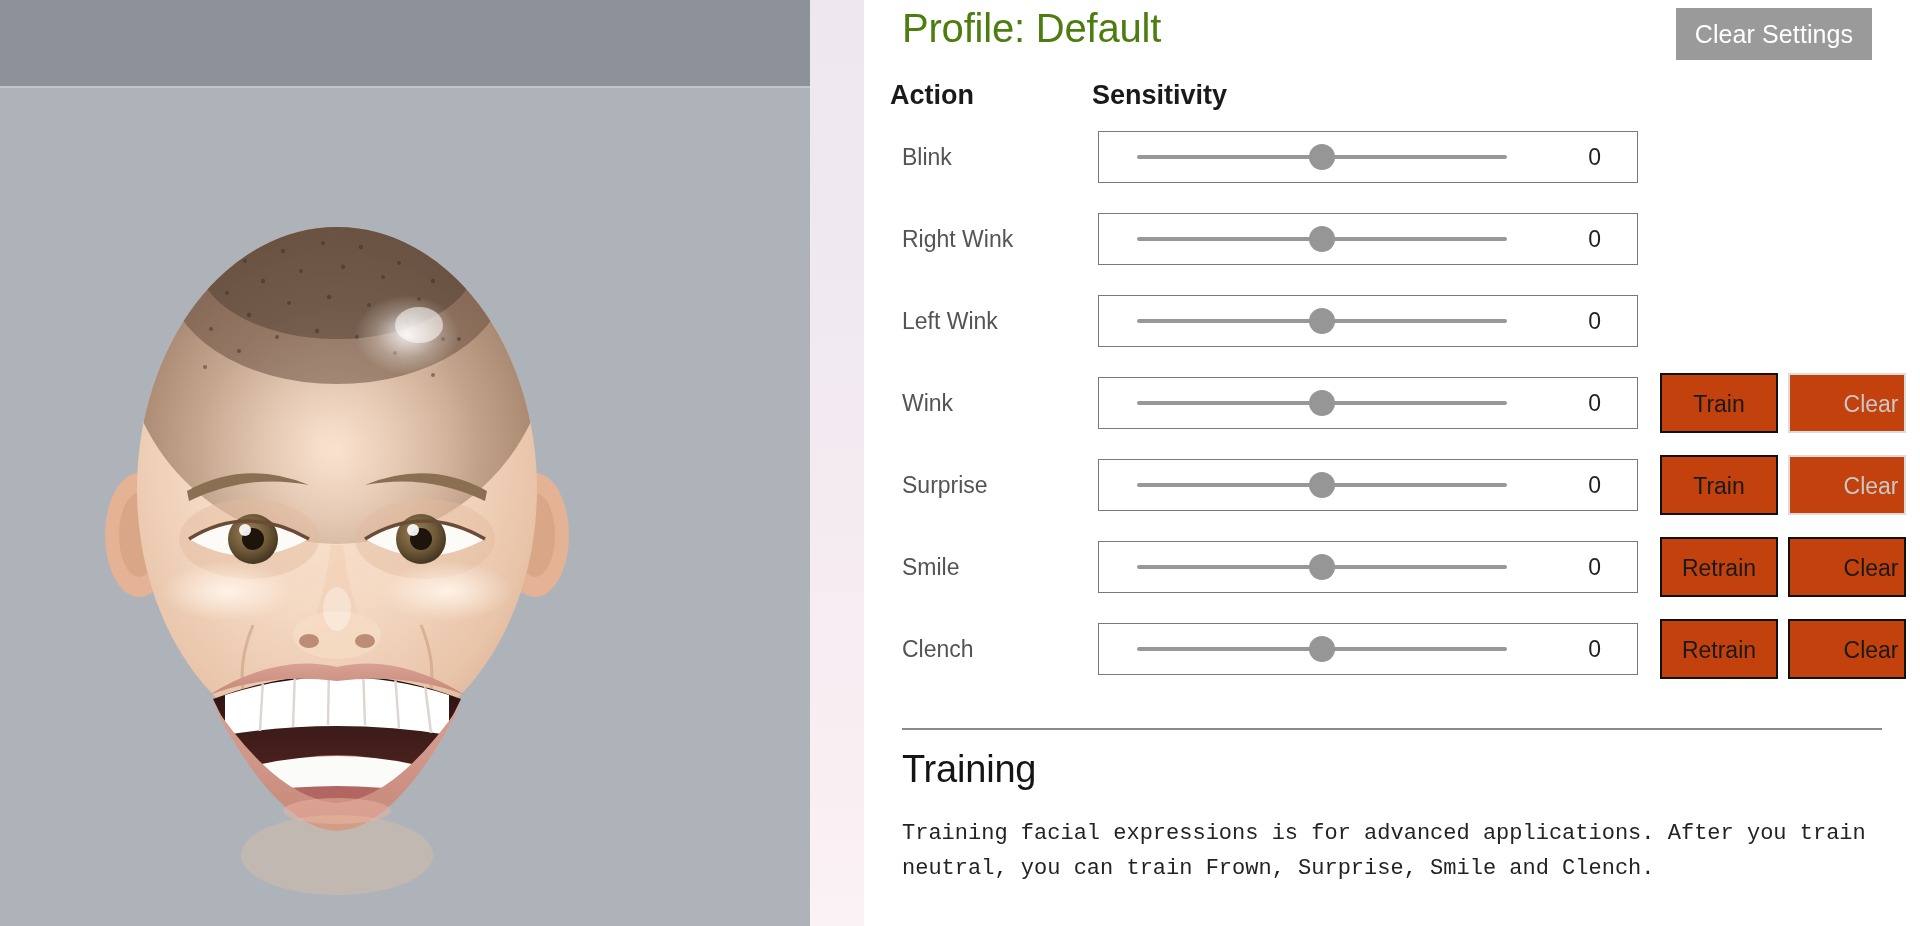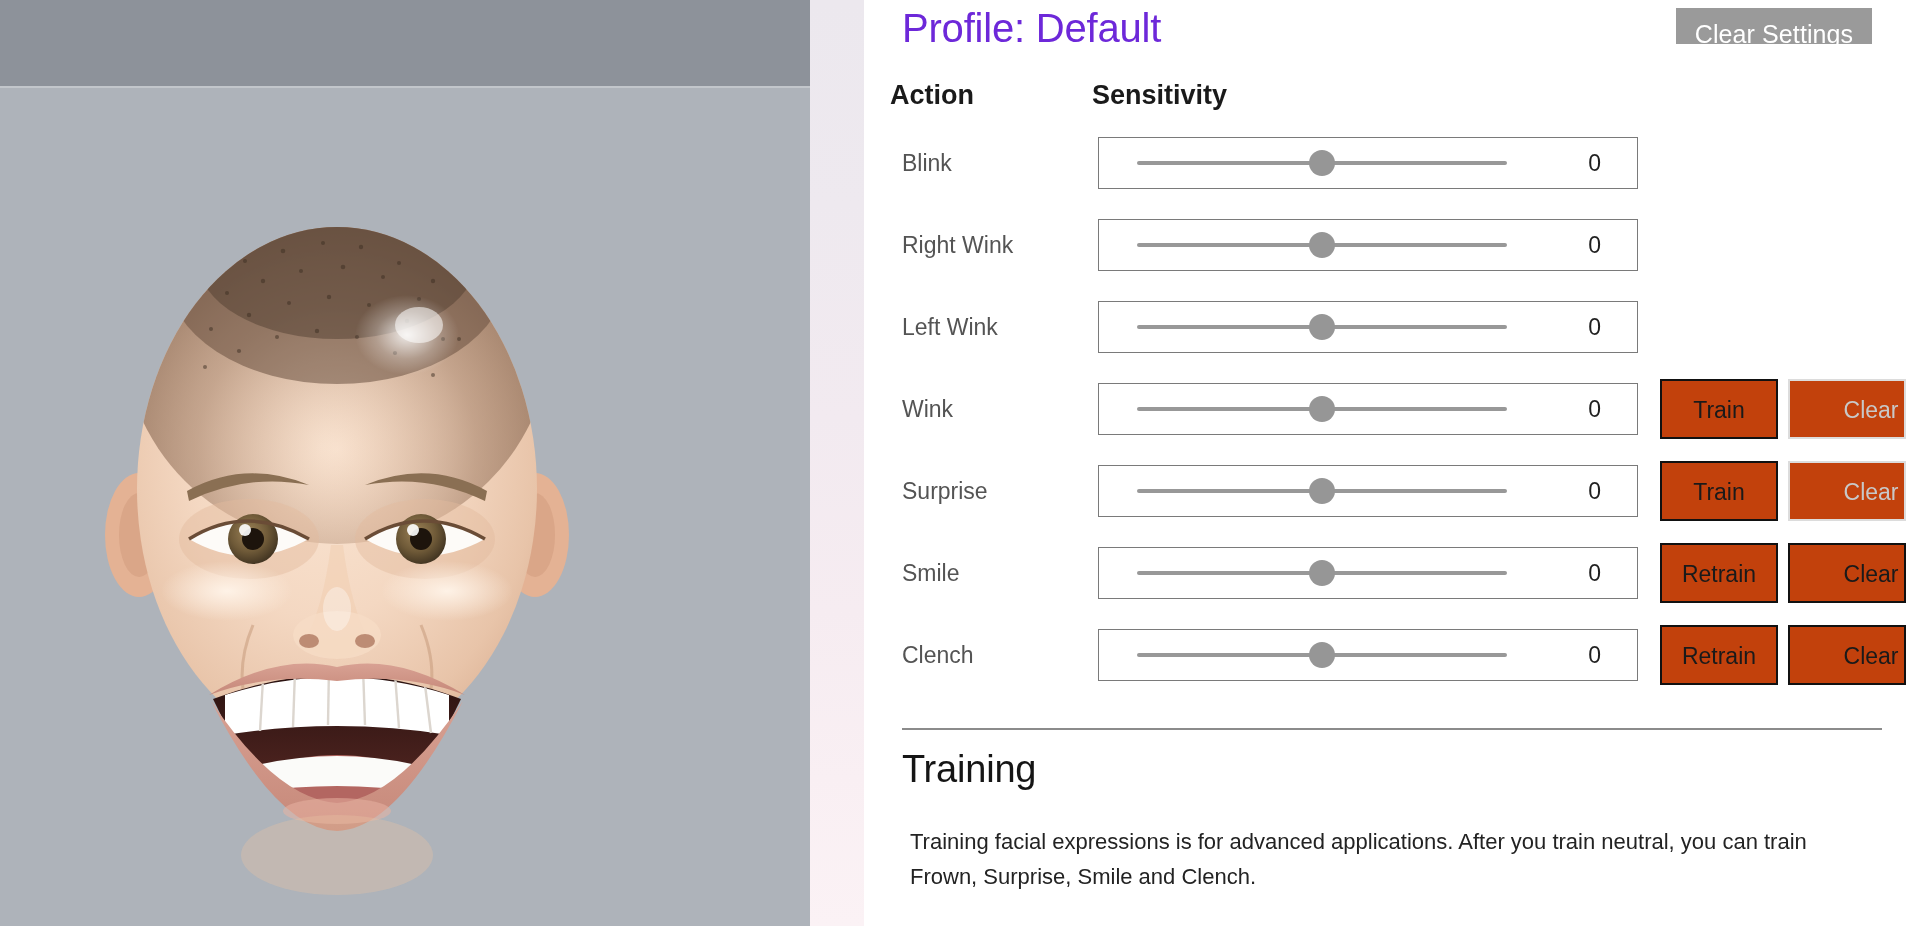"Profile: Default" .profile-title { color: #6d28d9 -> #4d7c0f }
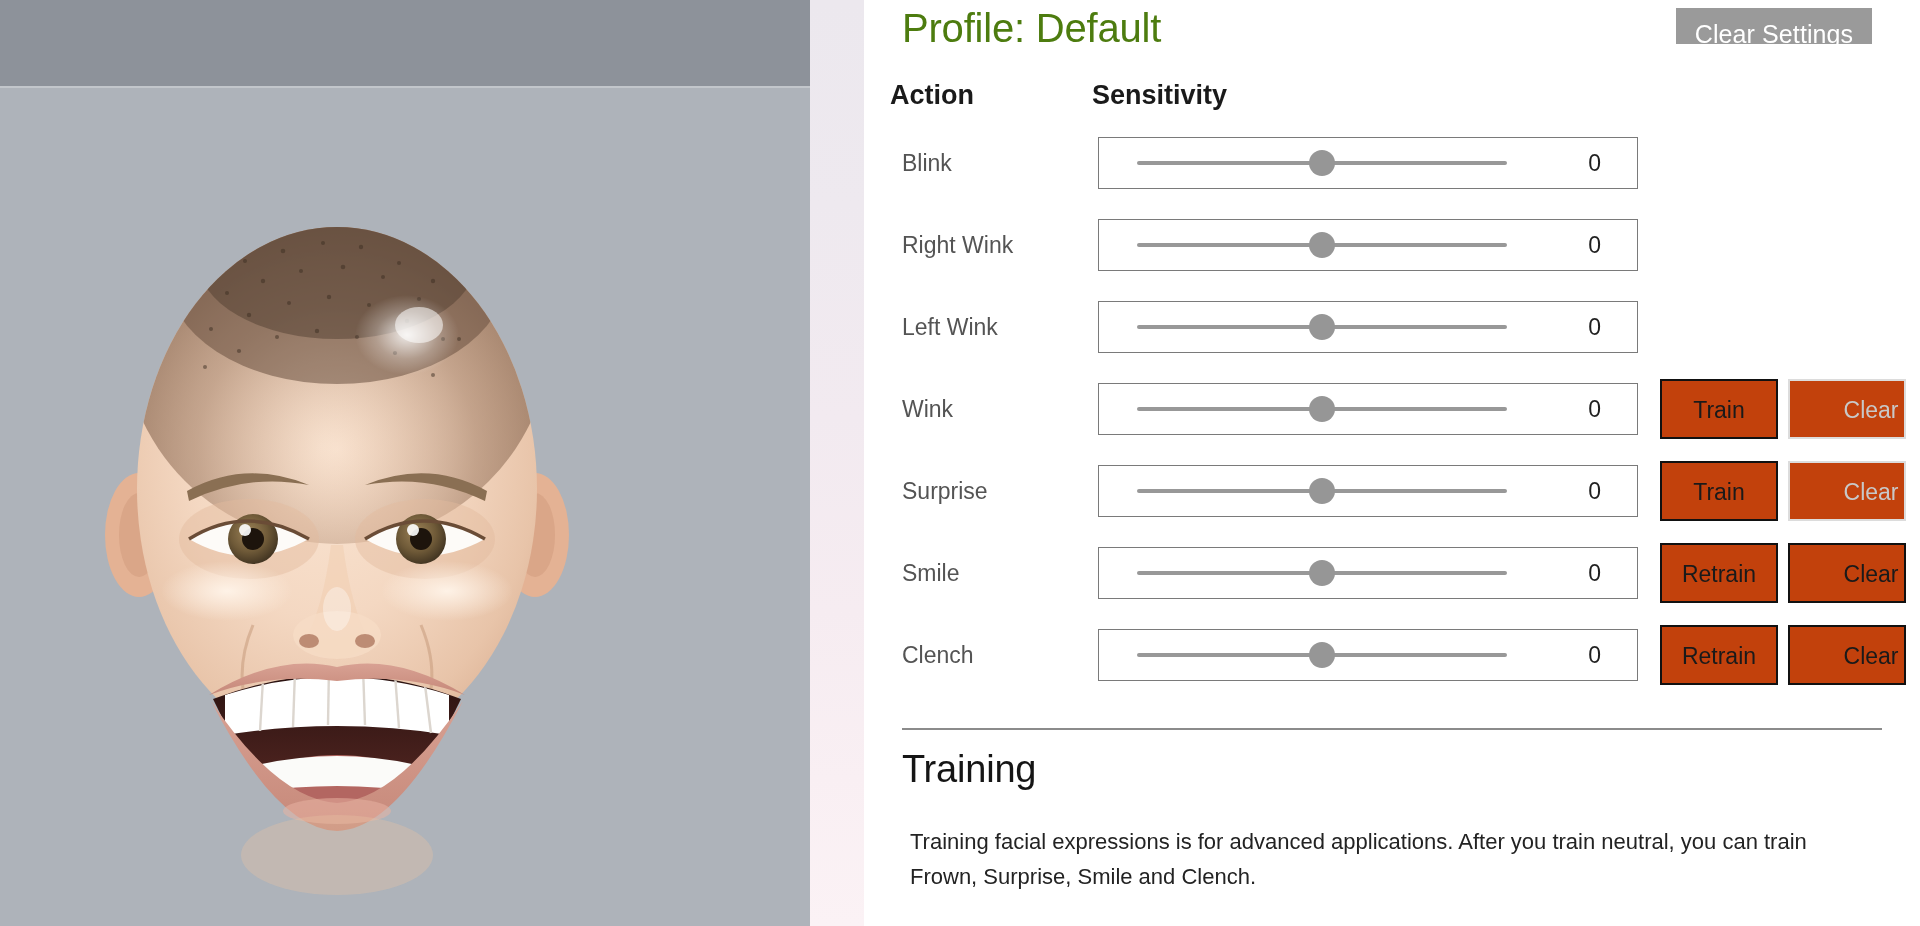"Clear Settings" .clear-settings-btn { height: 36px -> 52px }
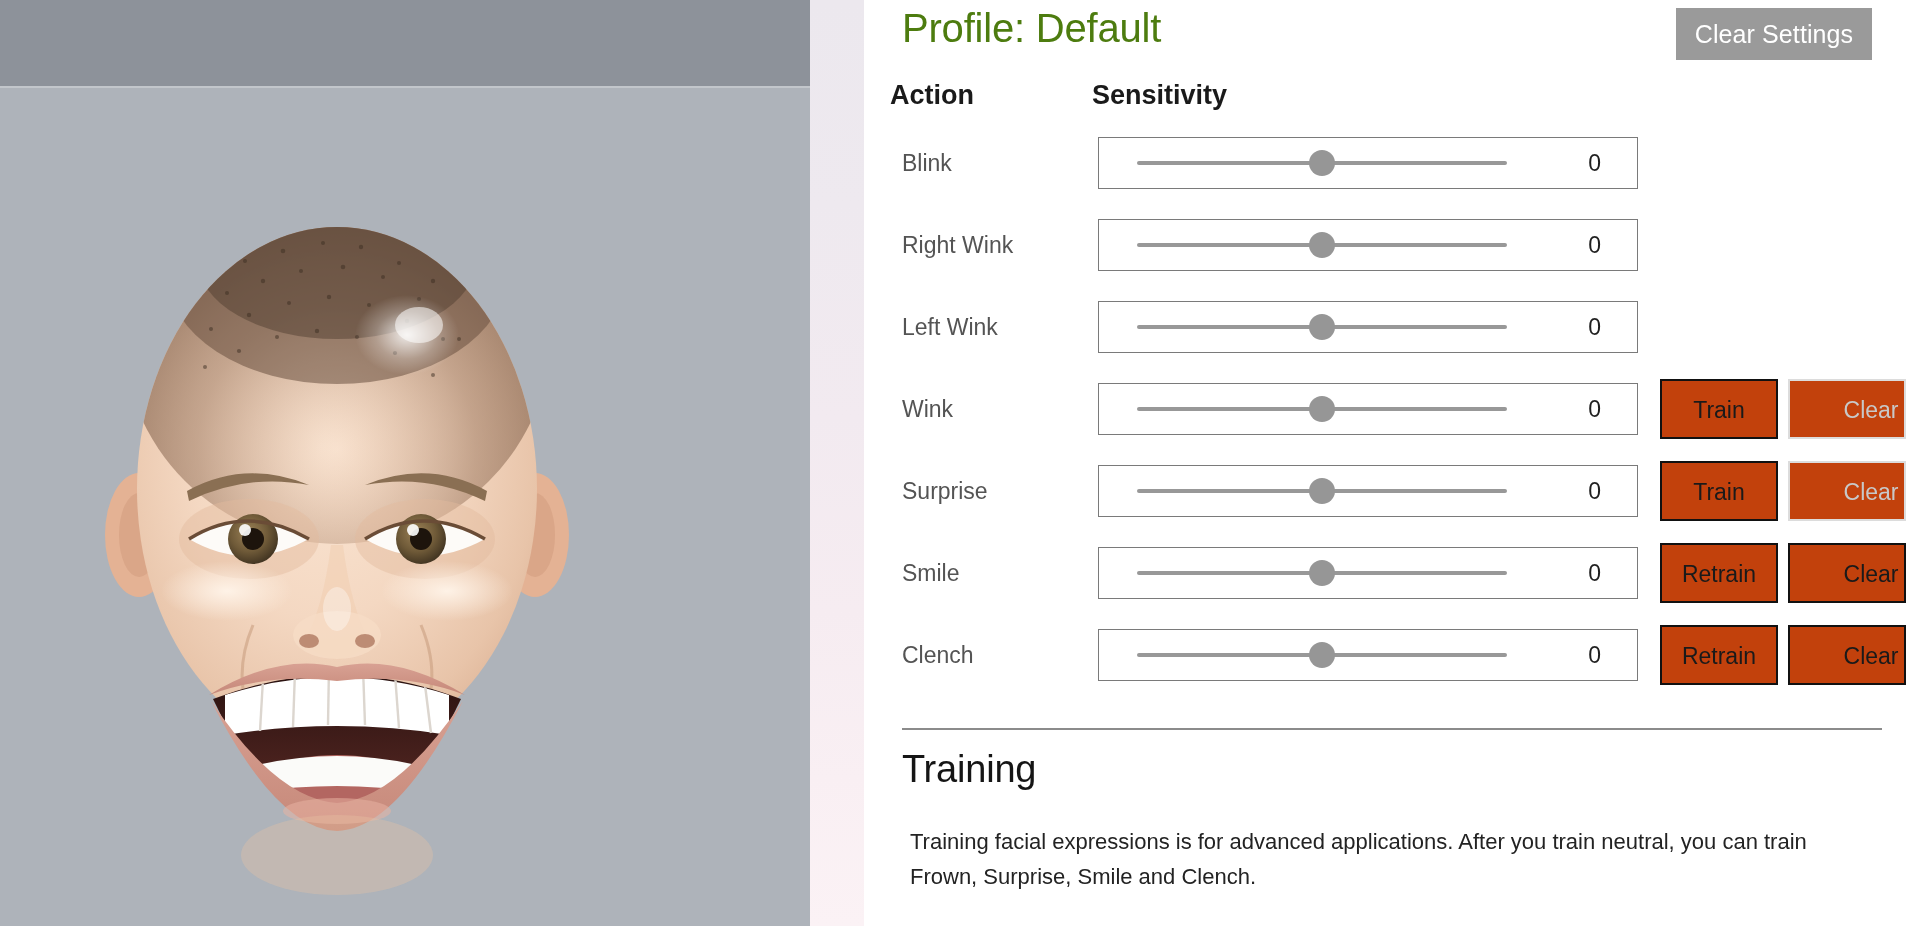"Blink" .rows { top: 122px -> 116px }
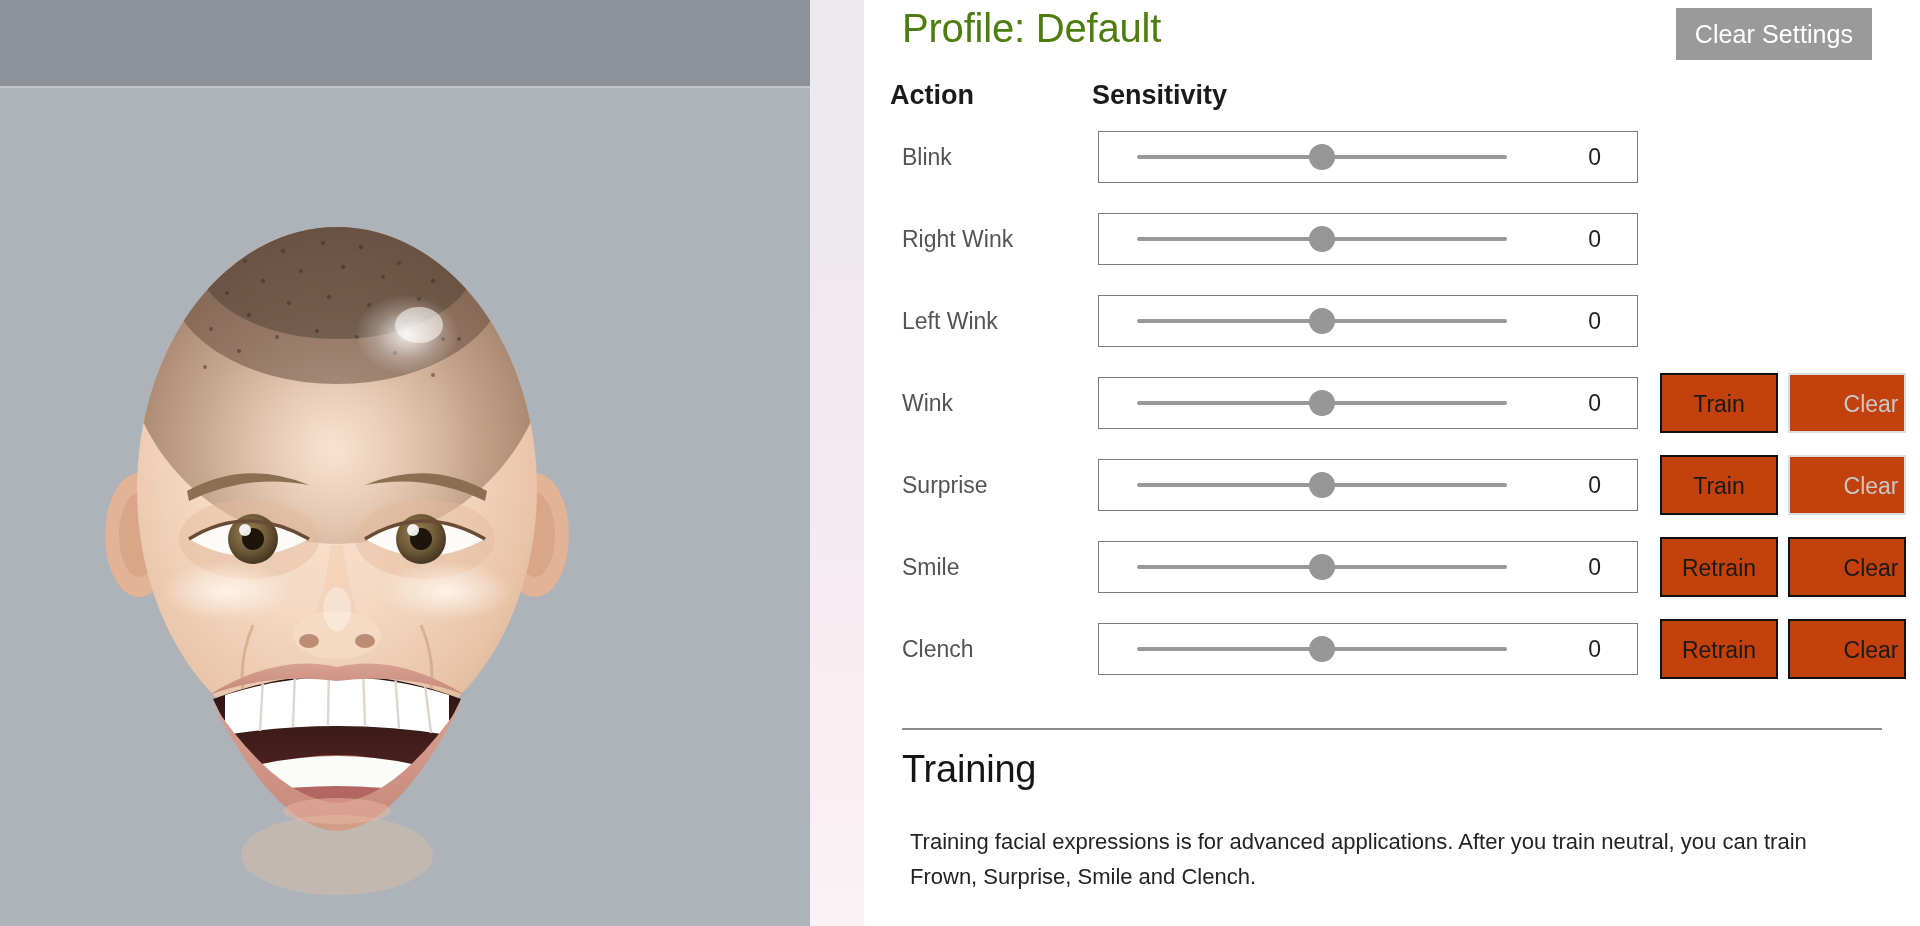"Training facial expressions is for" .training-body p { font-family: none -> Liberation Mono, monospace; margin: 8px -> 0 }
